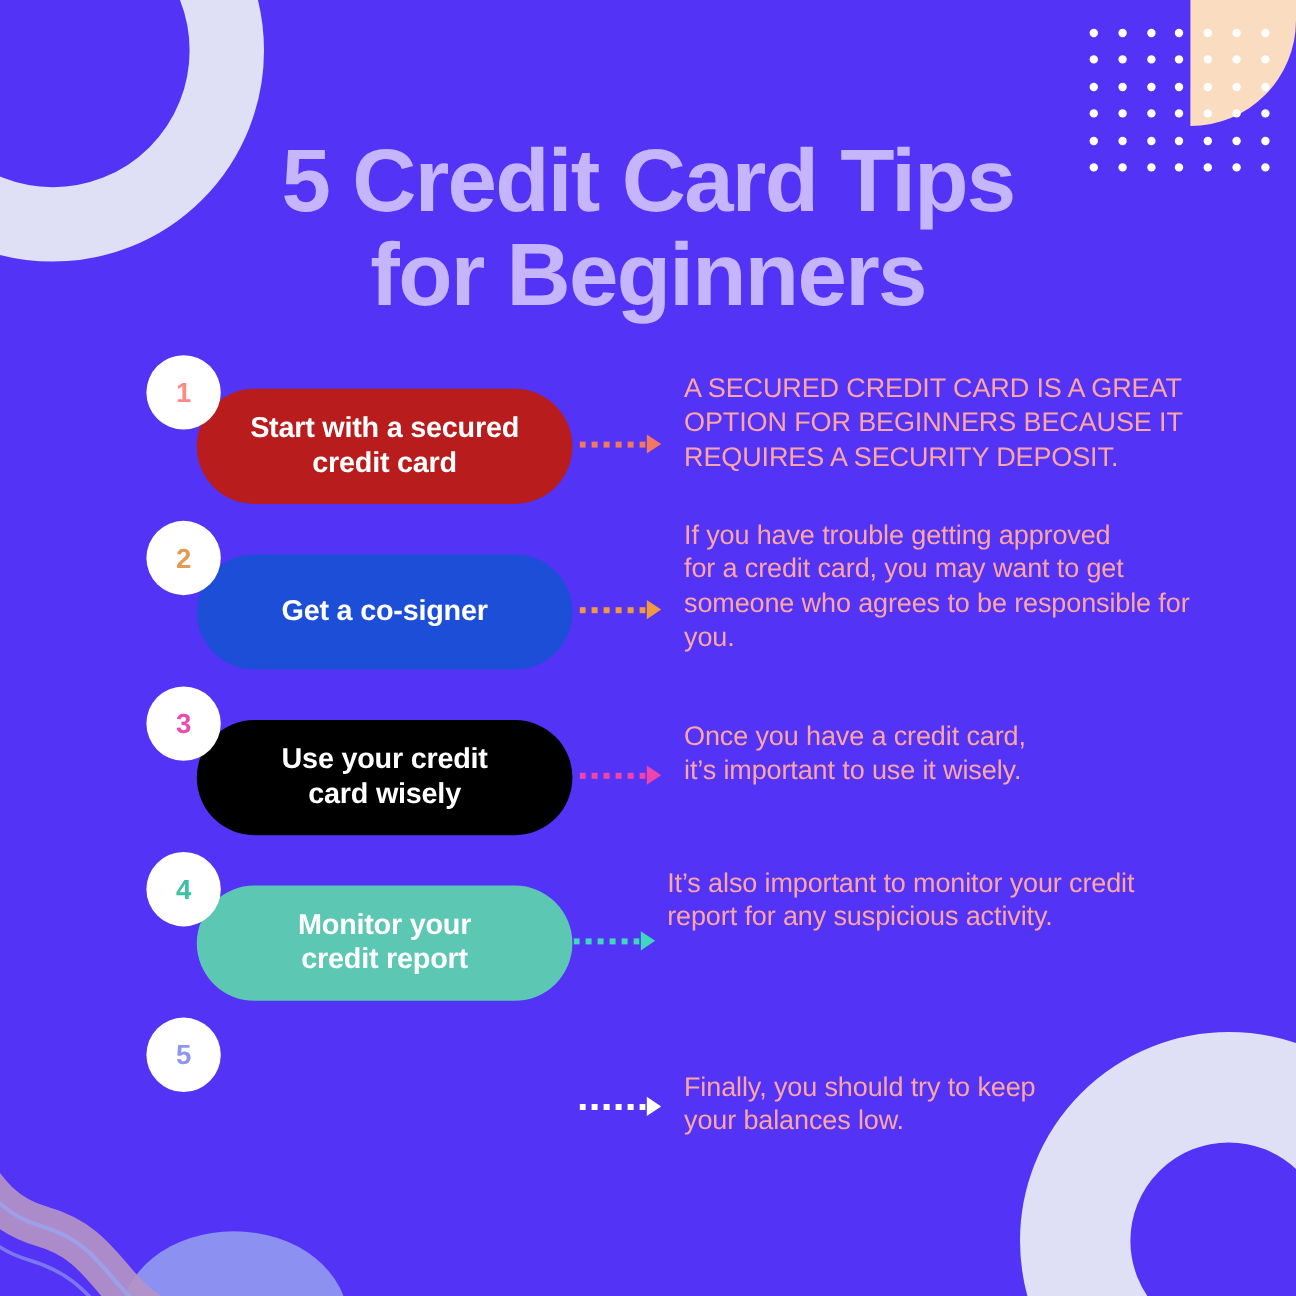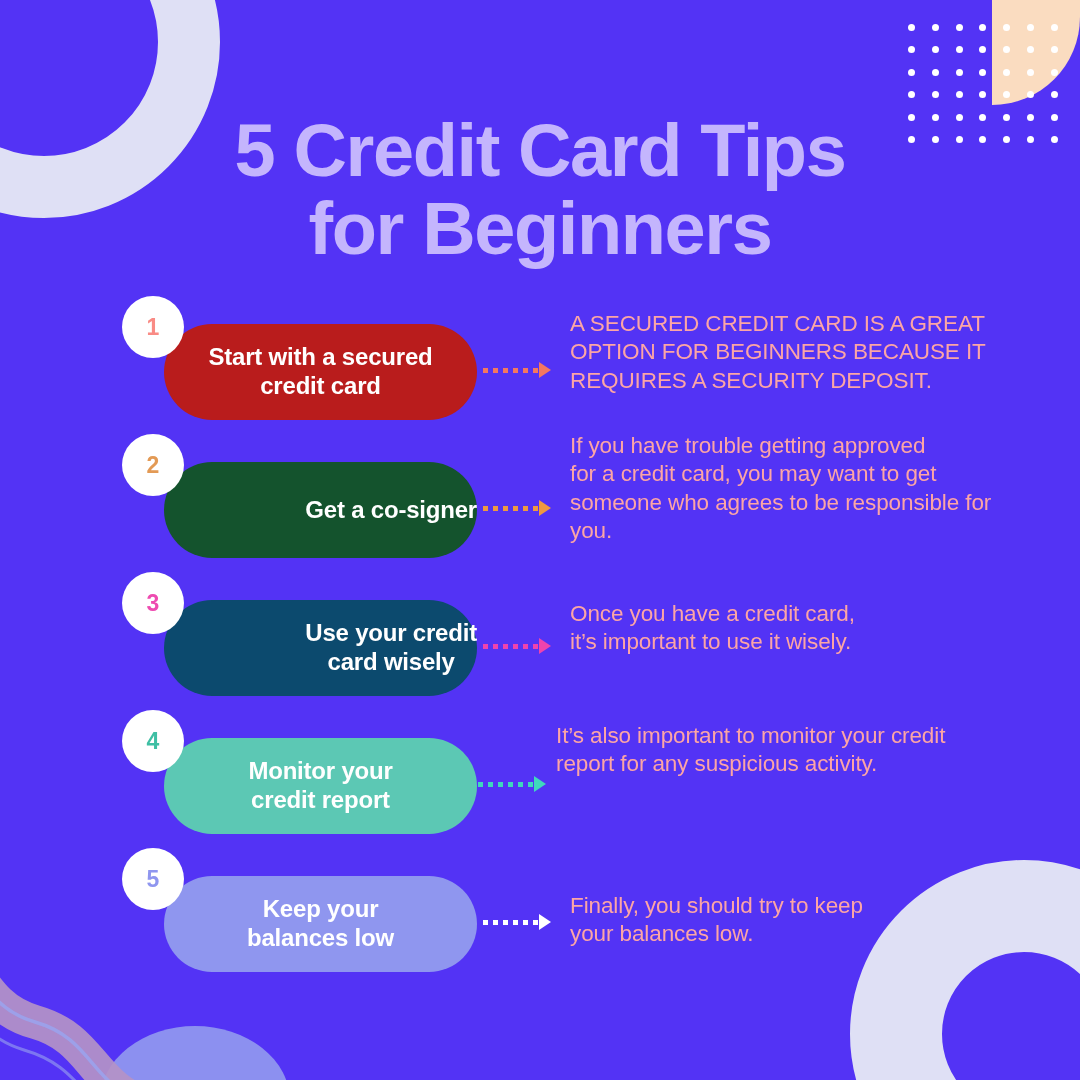"Get a co-signer" div.pill { background: #14532d -> #1d4ed8; justify-content: flex-end -> none }
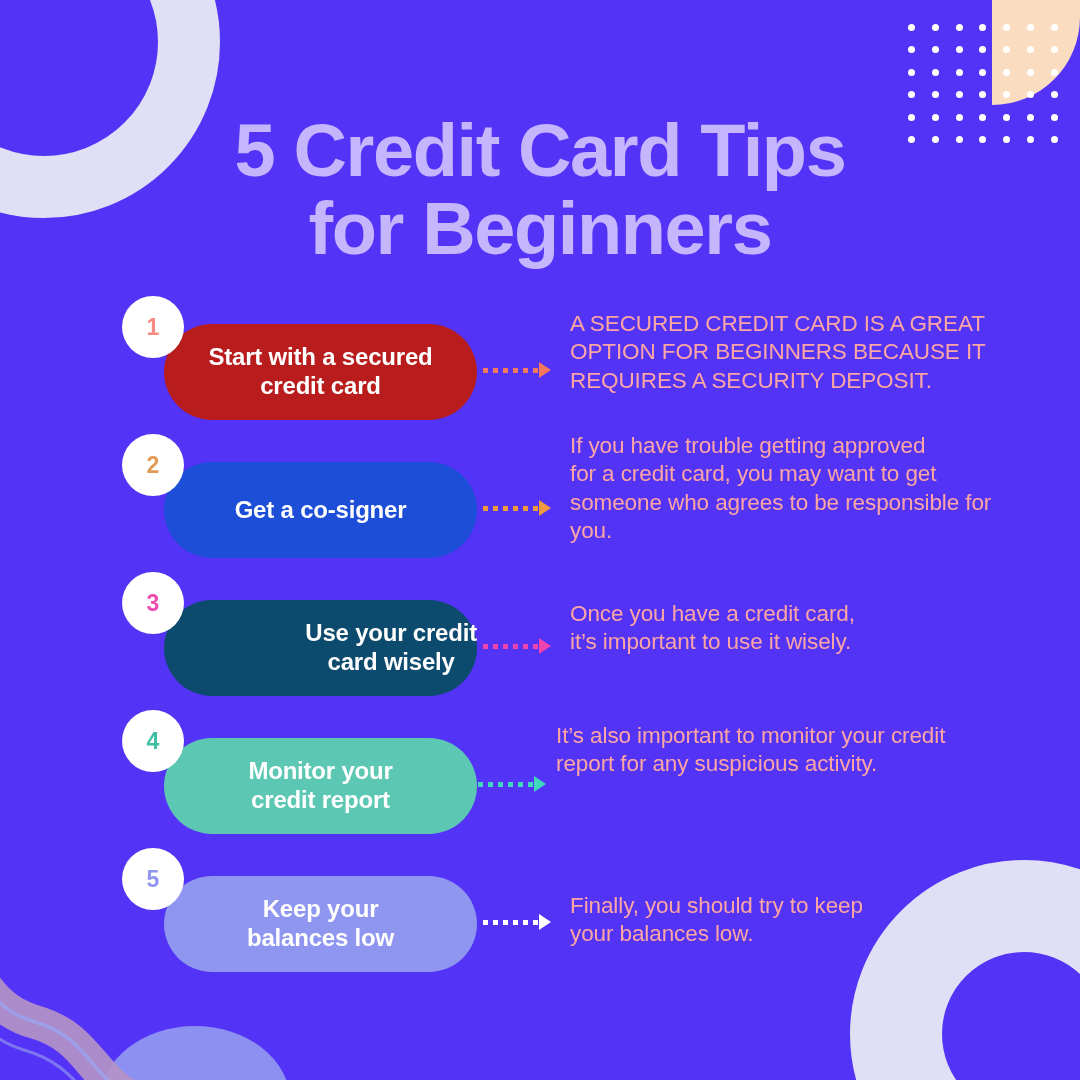"Use your credit" div.pill { background: #0c4a6e -> #000000; justify-content: flex-end -> none }
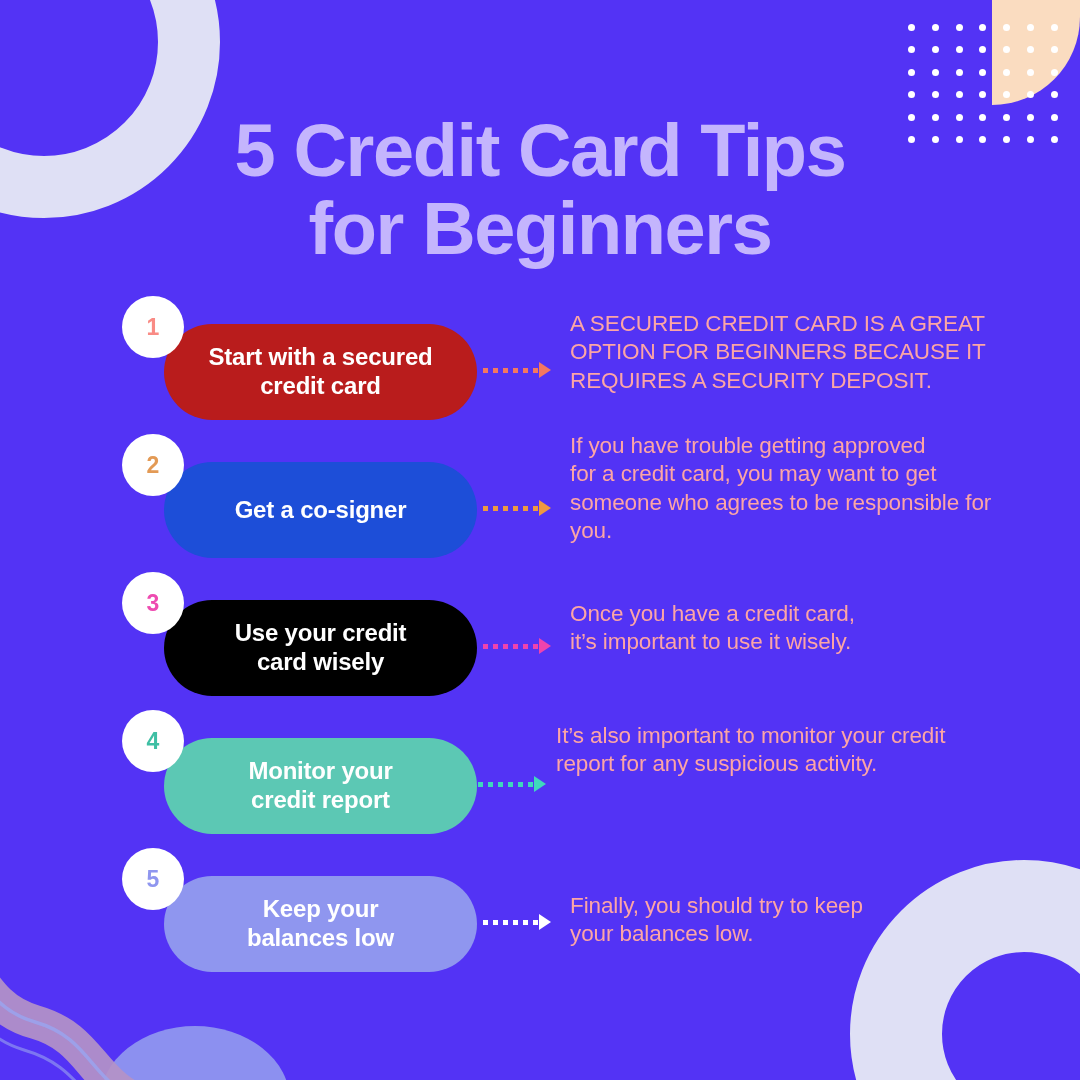"Keep your" div.pill { html: <div> <span>Keep your<br>balances low</span> </div> -> none }
